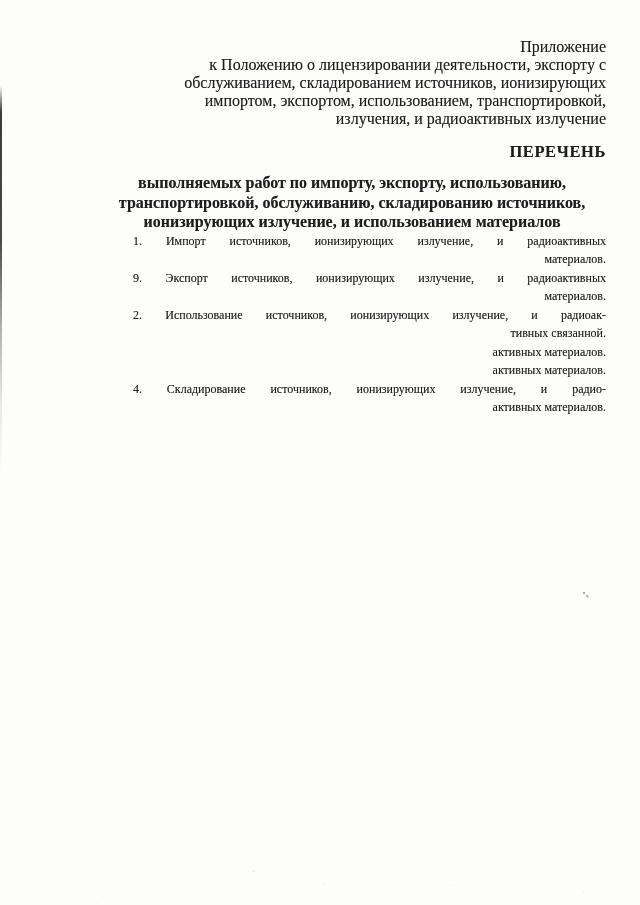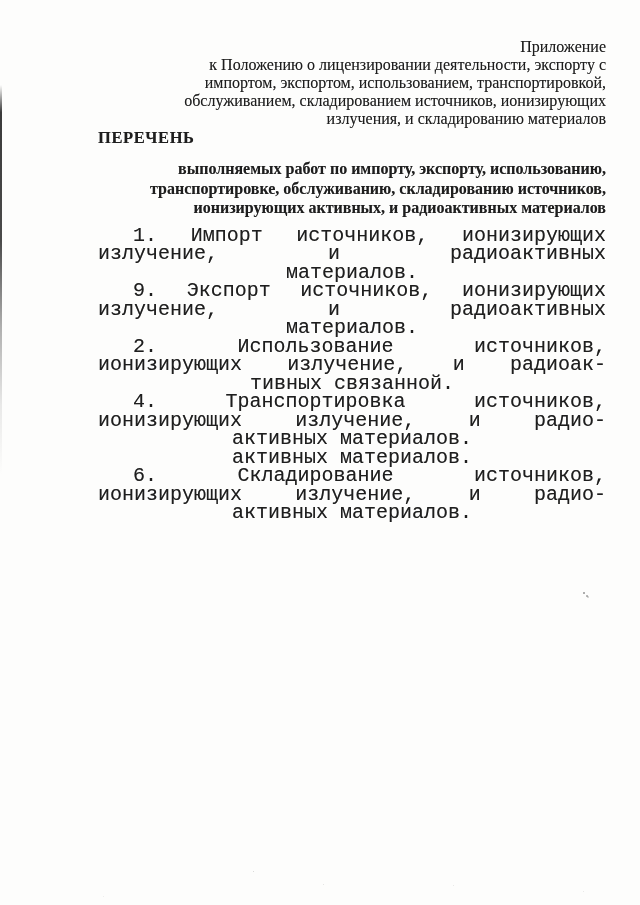"импортом, экспортом, использованием," div { order: before "обслуживанием, складированием" -> after "обслуживанием, складированием" }
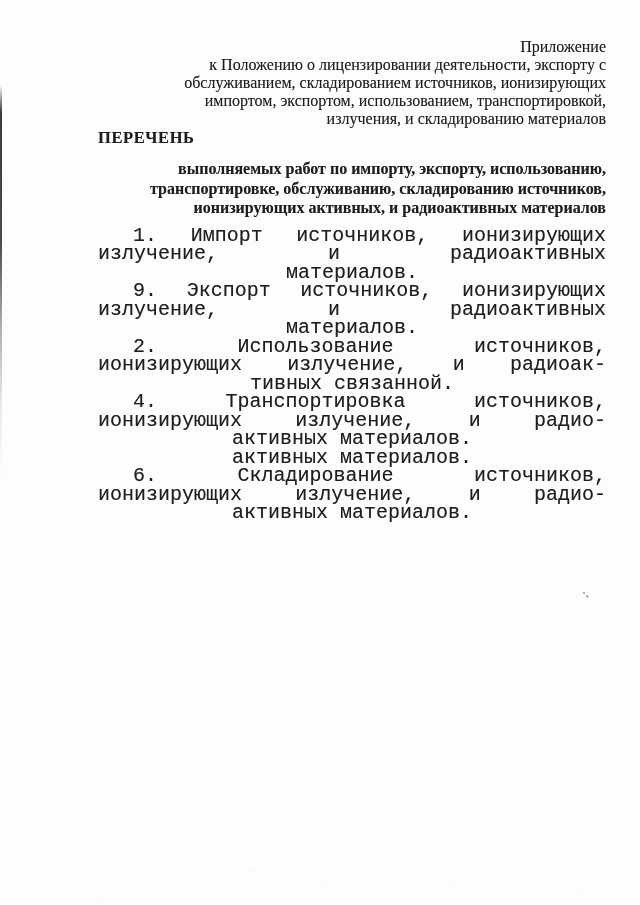"излучения, и складированию материалов" div { text: складированию материалов -> радиоактивных излучение }
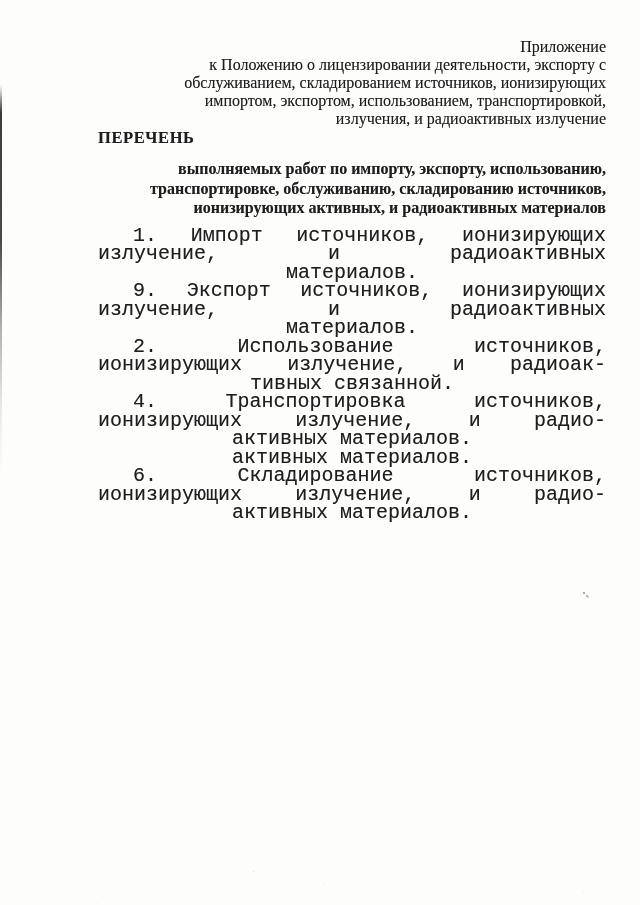"ПЕРЕЧЕНЬ" .doc-title { margin-top: none -> 14px; text-align: left -> right }
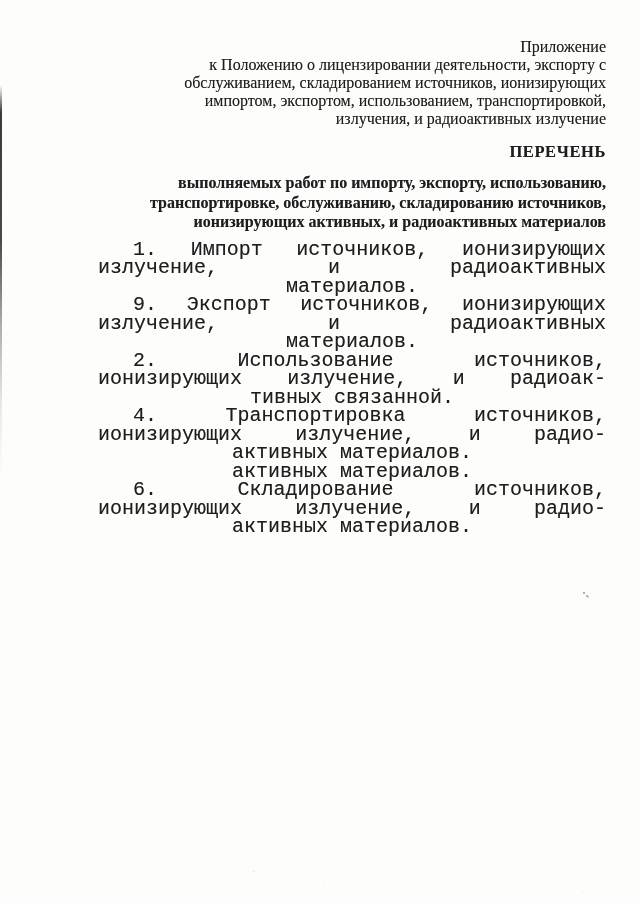"выполняемых работ по импорту, экспорту," .doc-subtitle { text-align: right -> center }
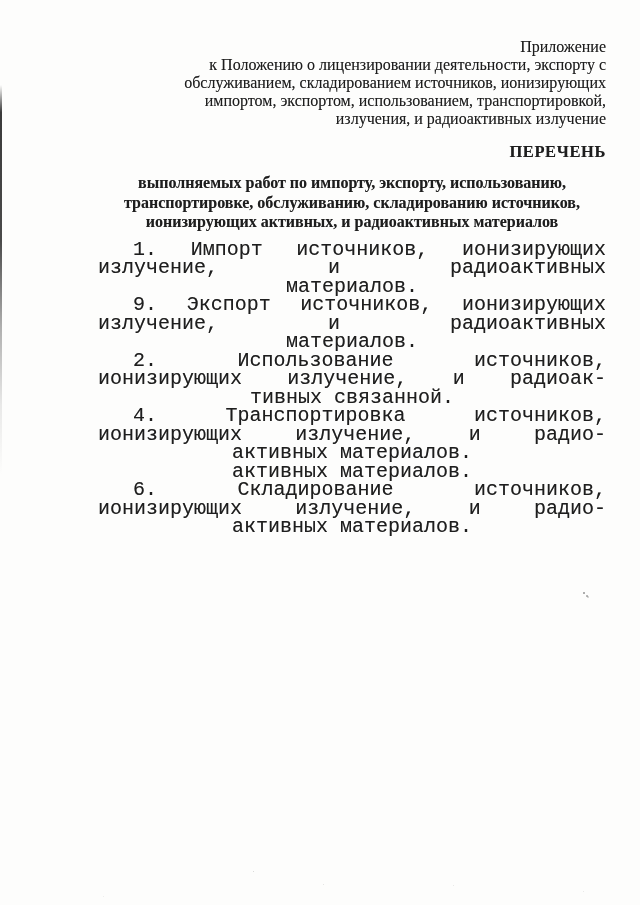"транспортировке, обслуживанию," div { text: транспортировке -> транспортировкой }
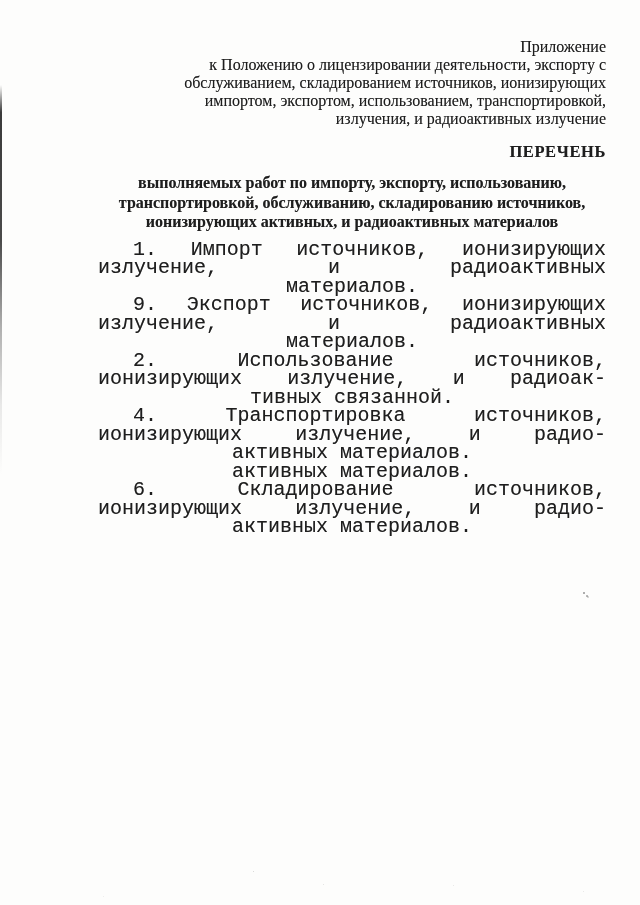"ионизирующих активных, и радиоактивных" div { text: активных, и радиоактивных -> излучение, и использованием }
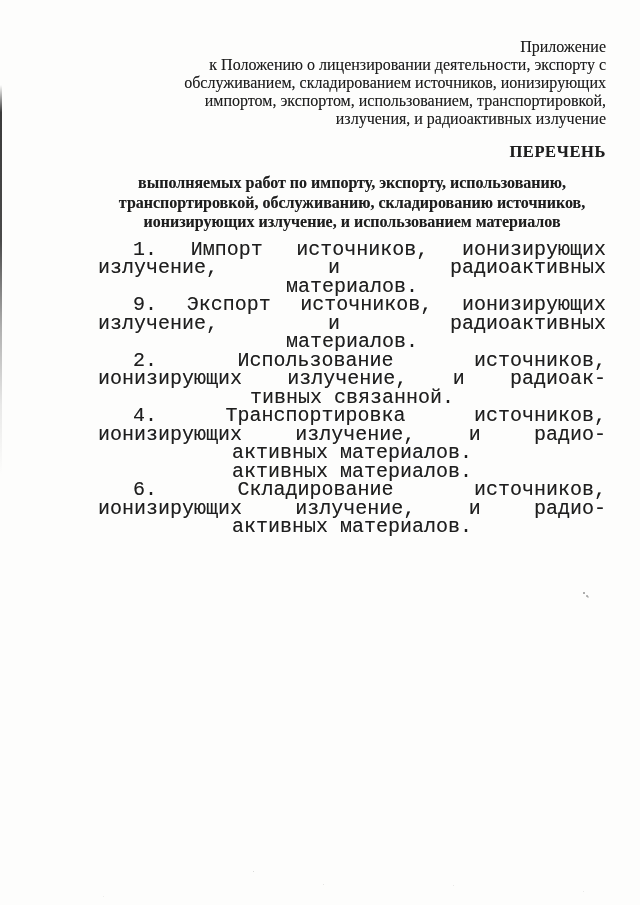"1. Импорт источников, ионизирующих" .doc-list { font-family: Liberation Mono, monospace -> none; font-size: 20px -> 12px; margin-top: 9px -> none }
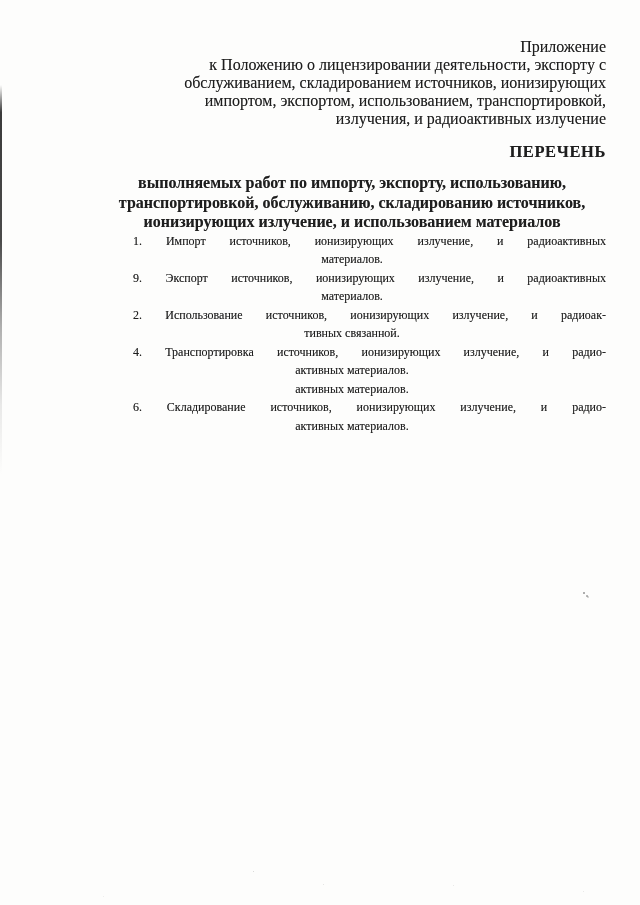"материалов." .para .l2 { text-align: center -> right }
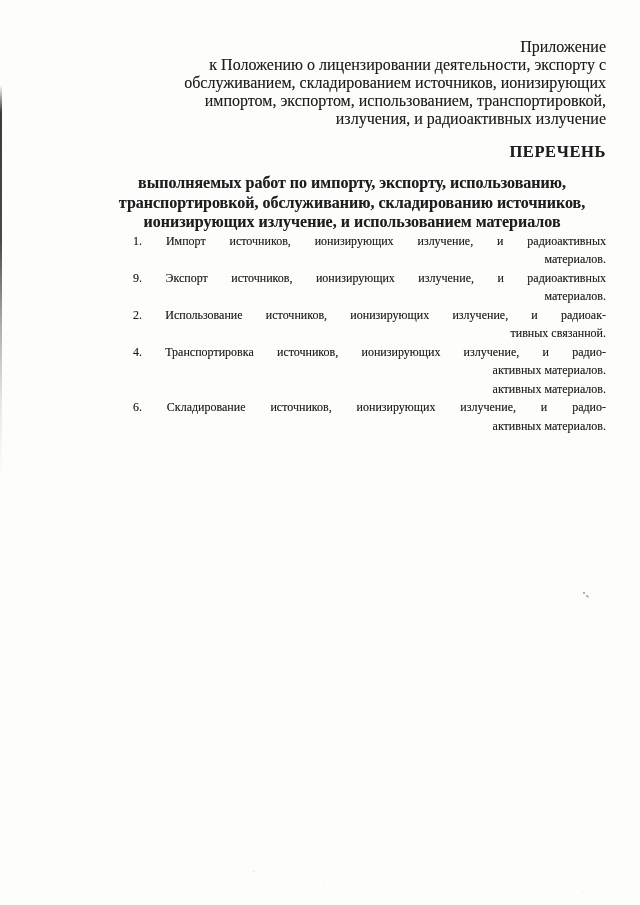"4. Транспортировка источников," div.l1 { html: <div>4. Транспортировка источников, ионизирующих излучение, и радио-</div> -> none }
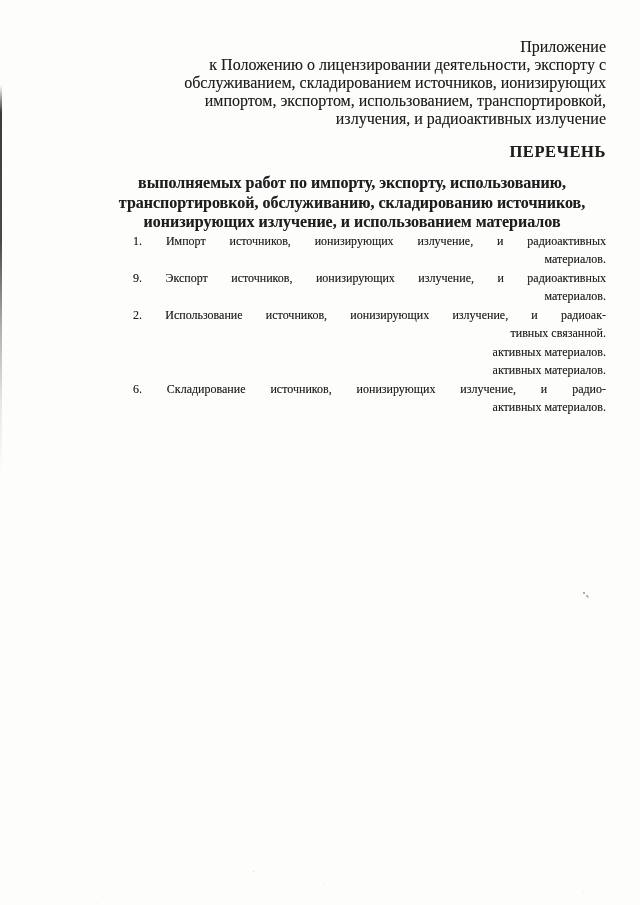"6. Складирование источников," div.l1 { text: 6 -> 4 }
